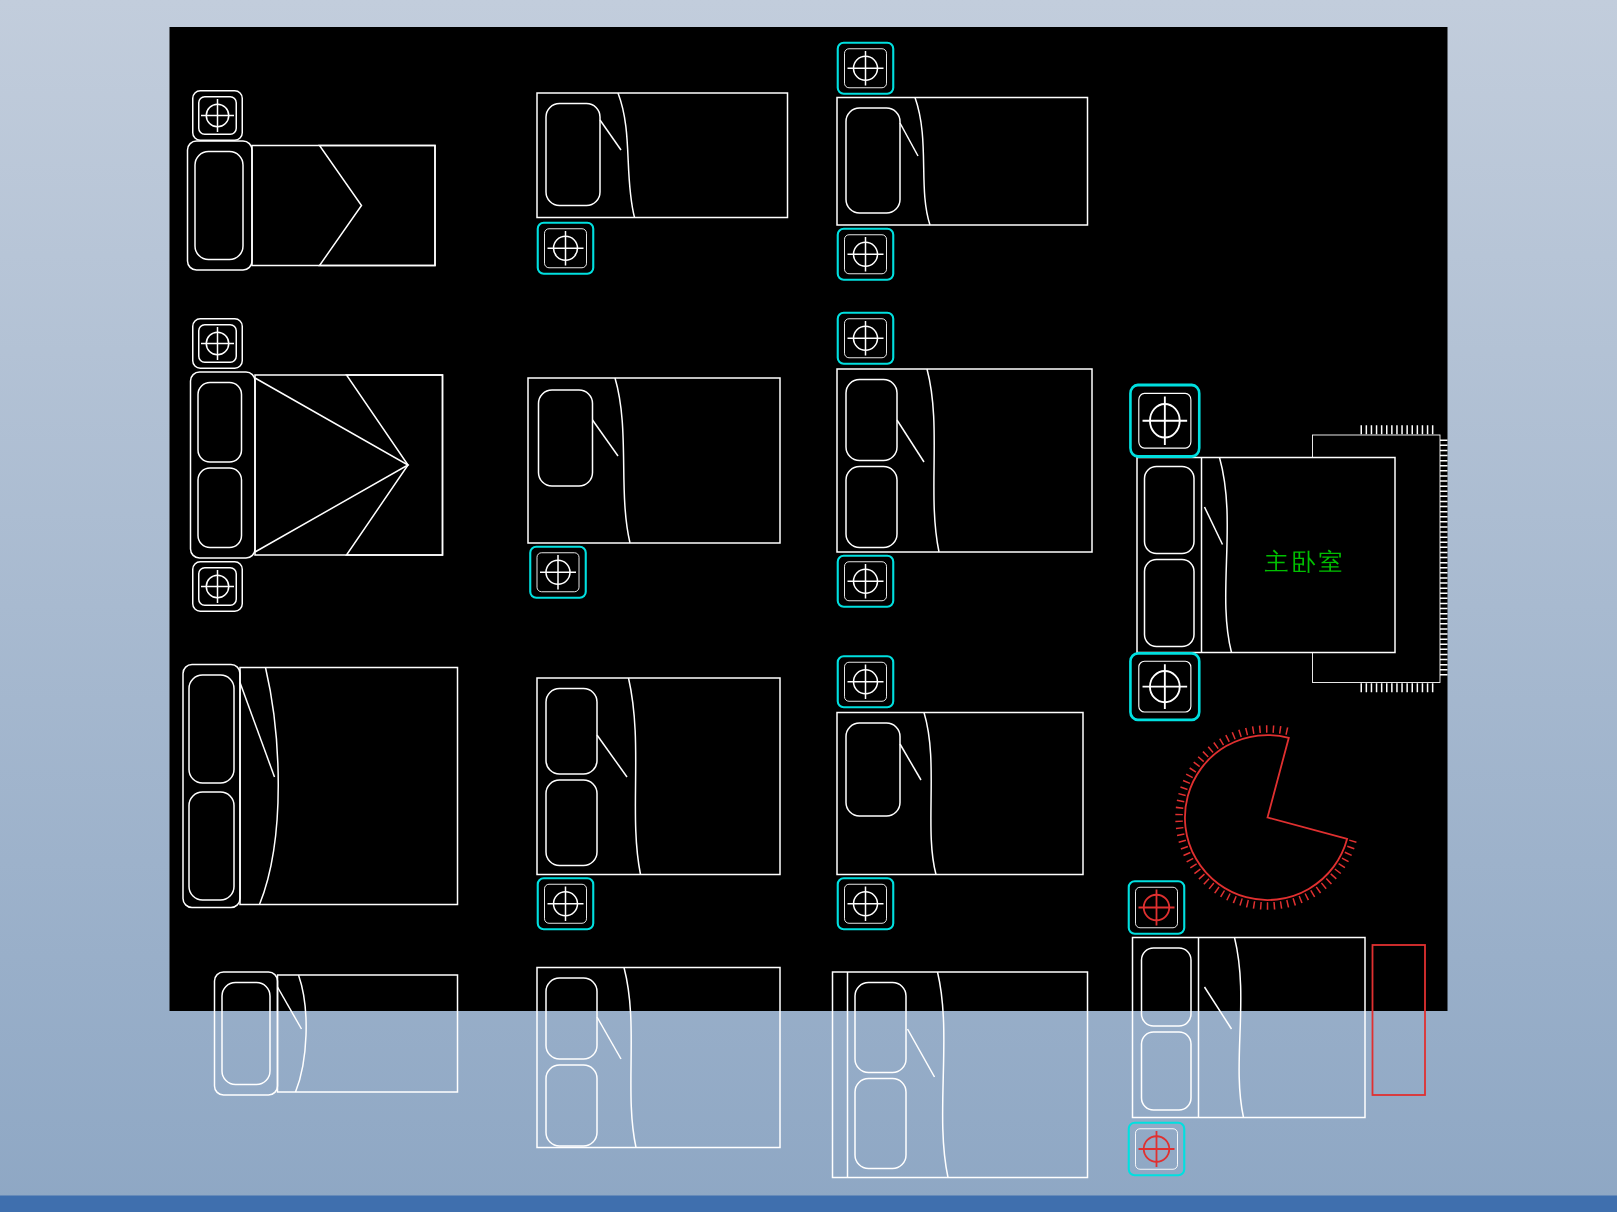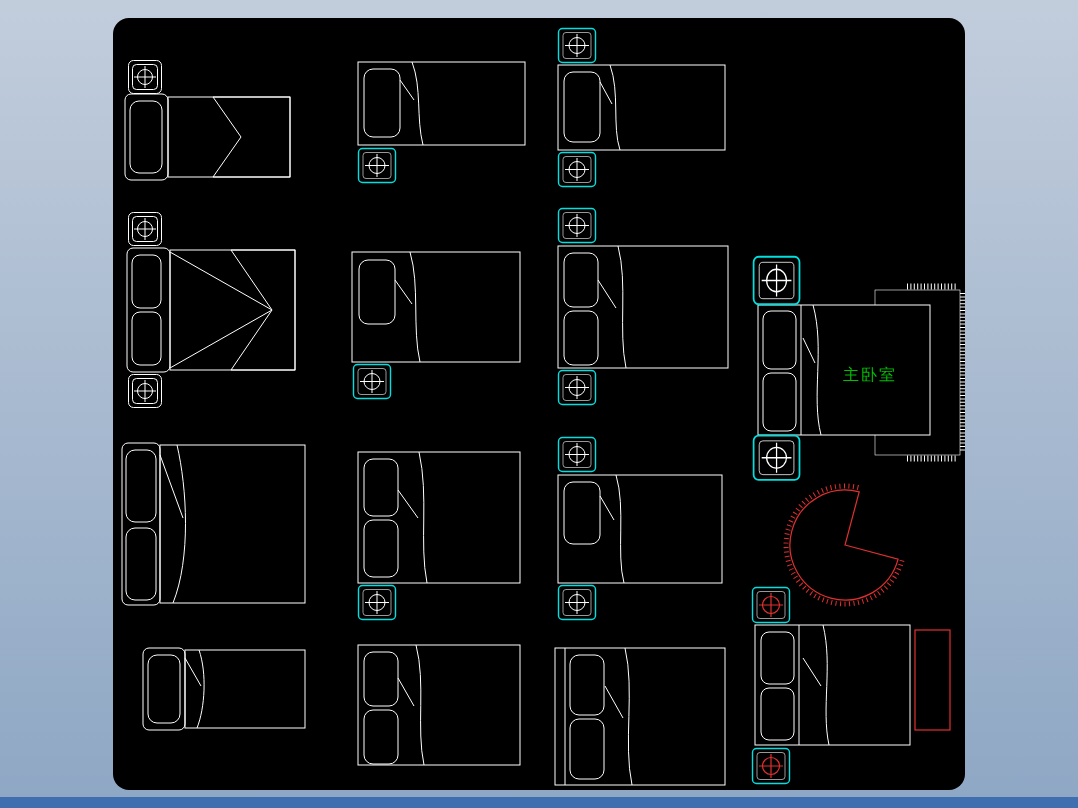"主卧室" .canvas { border-radius: 16px -> none; height: 772px -> 656px }
